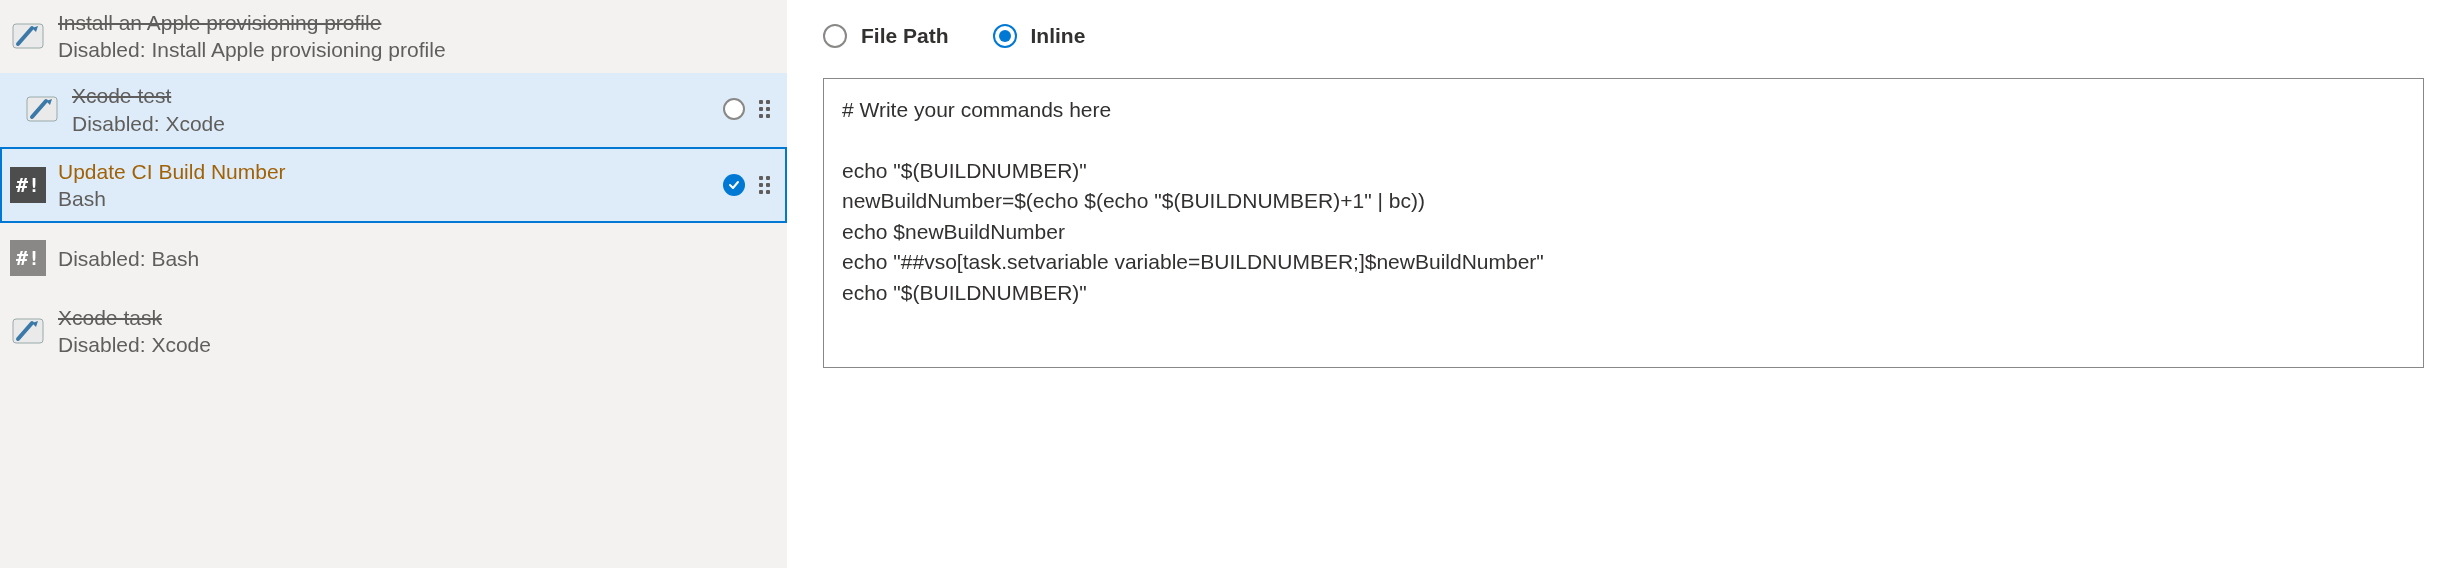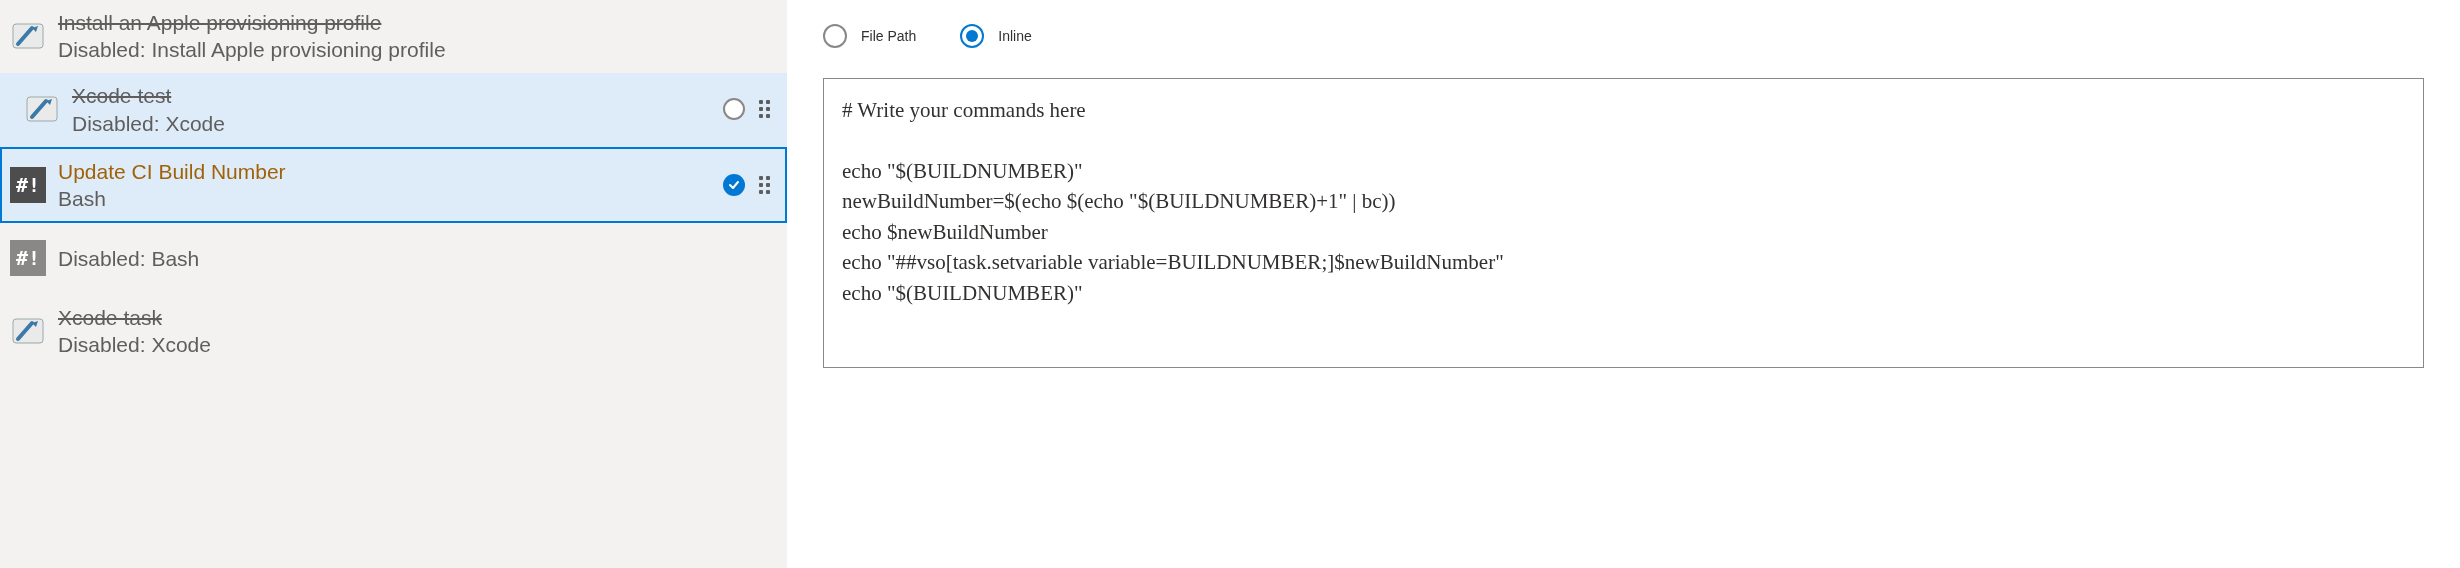"File Path" .radio-option { font-size: 14px -> 21px; font-weight: none -> bold }
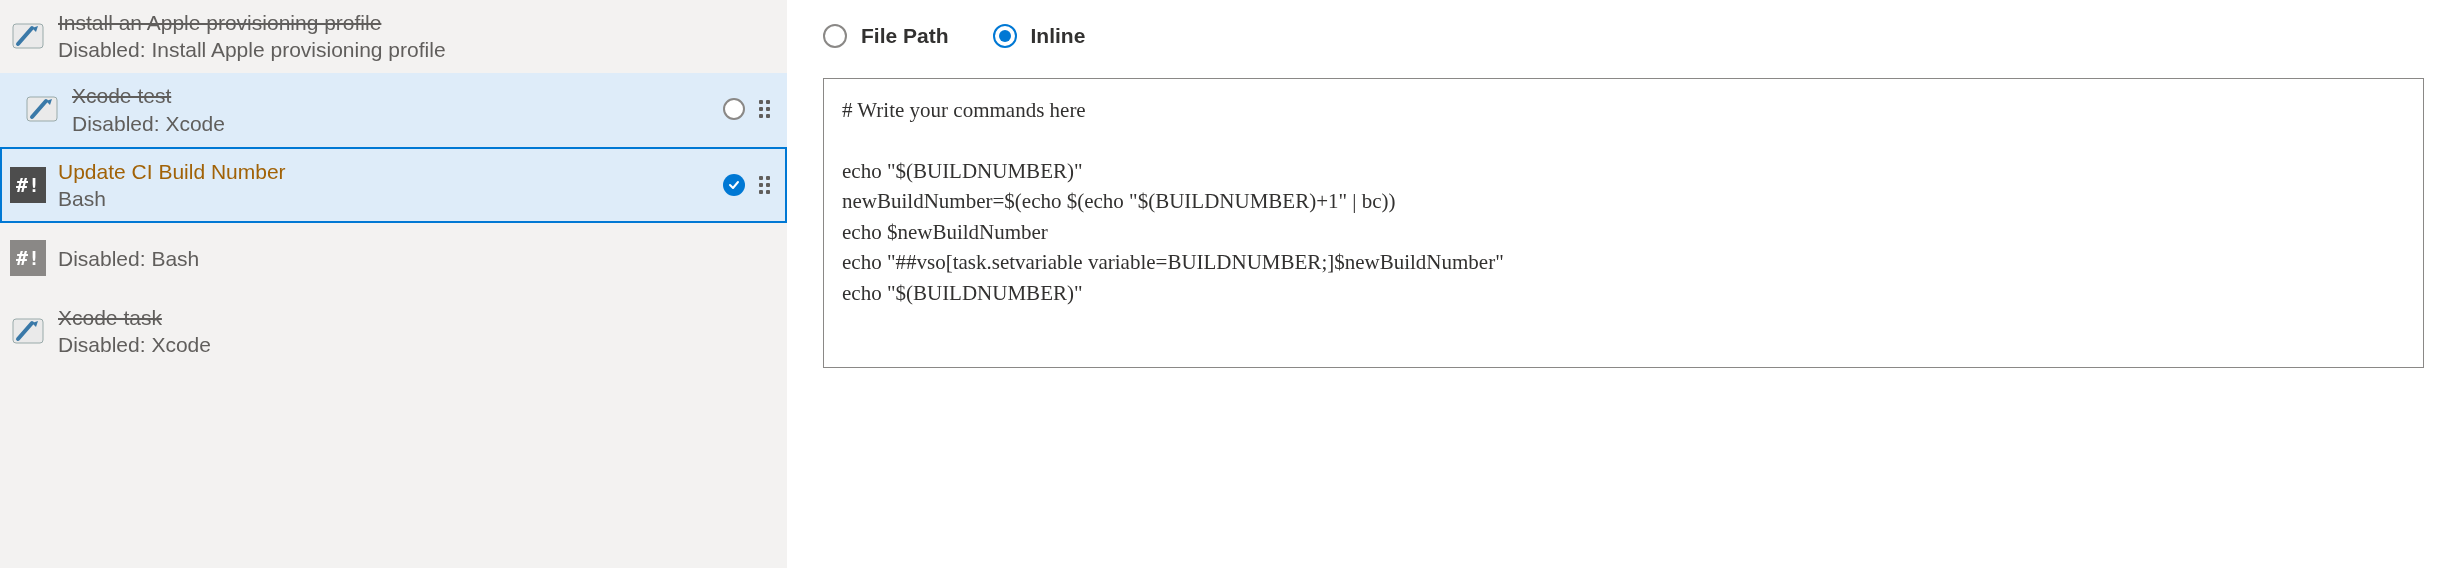"# Write your commands here" .script-box { font-family: Liberation Serif, serif -> Liberation Sans, sans-serif }
